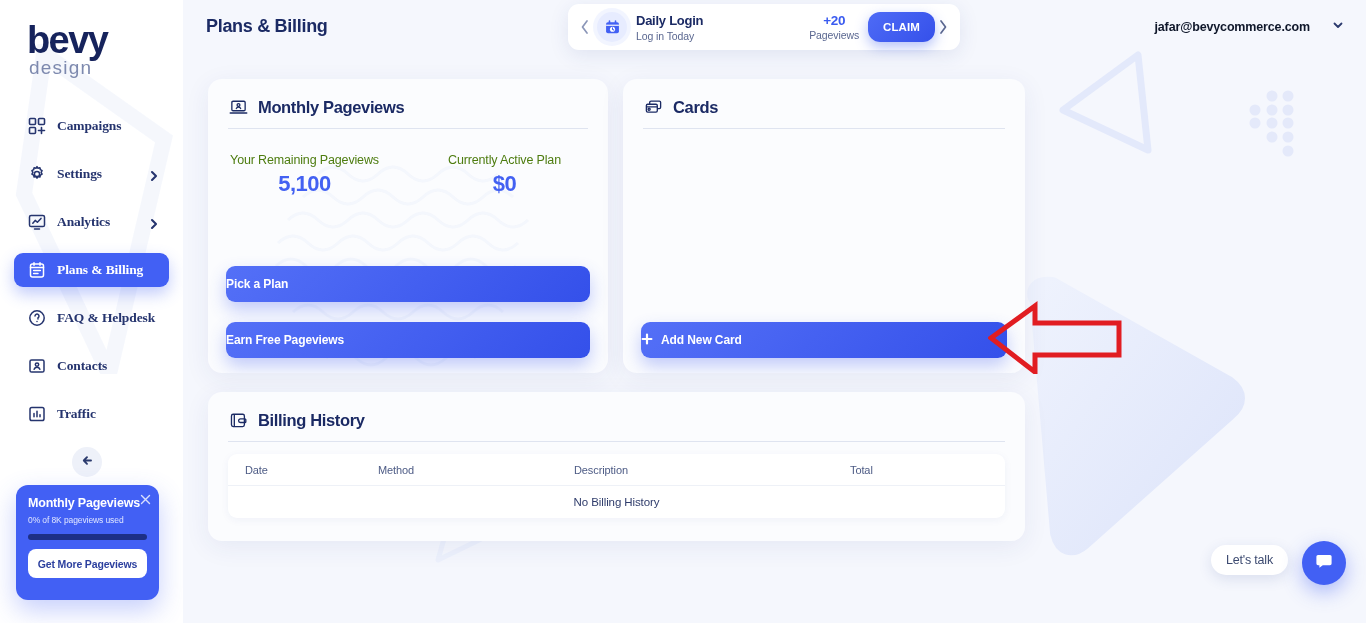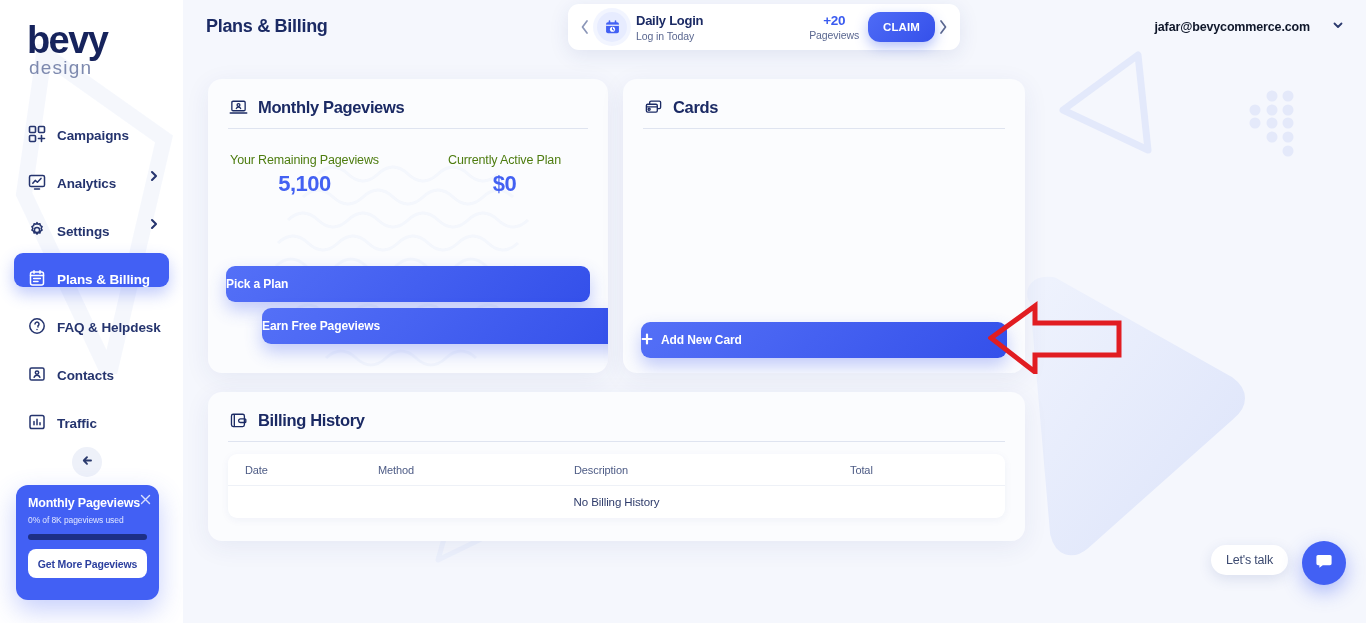"Campaigns" .nav-item { align-items: flex-end -> center; font-family: none -> Liberation Serif, serif }
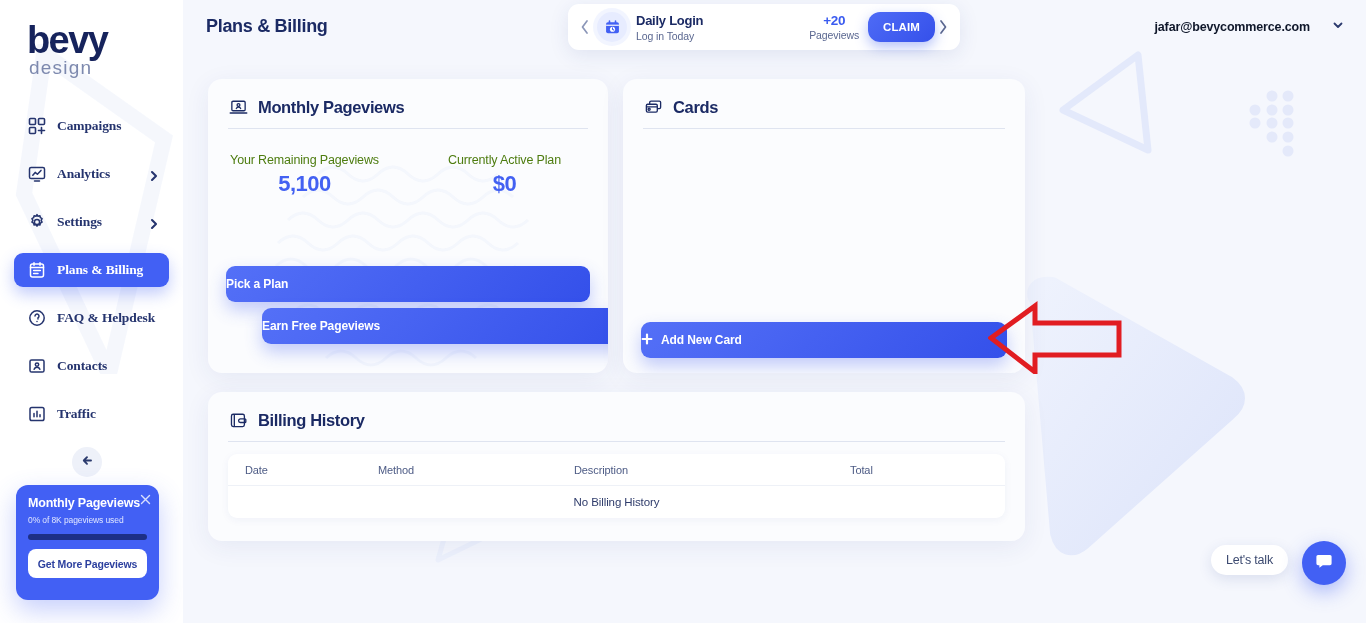"Analytics" div.nav-item { order: before "Settings" -> after "Settings" }
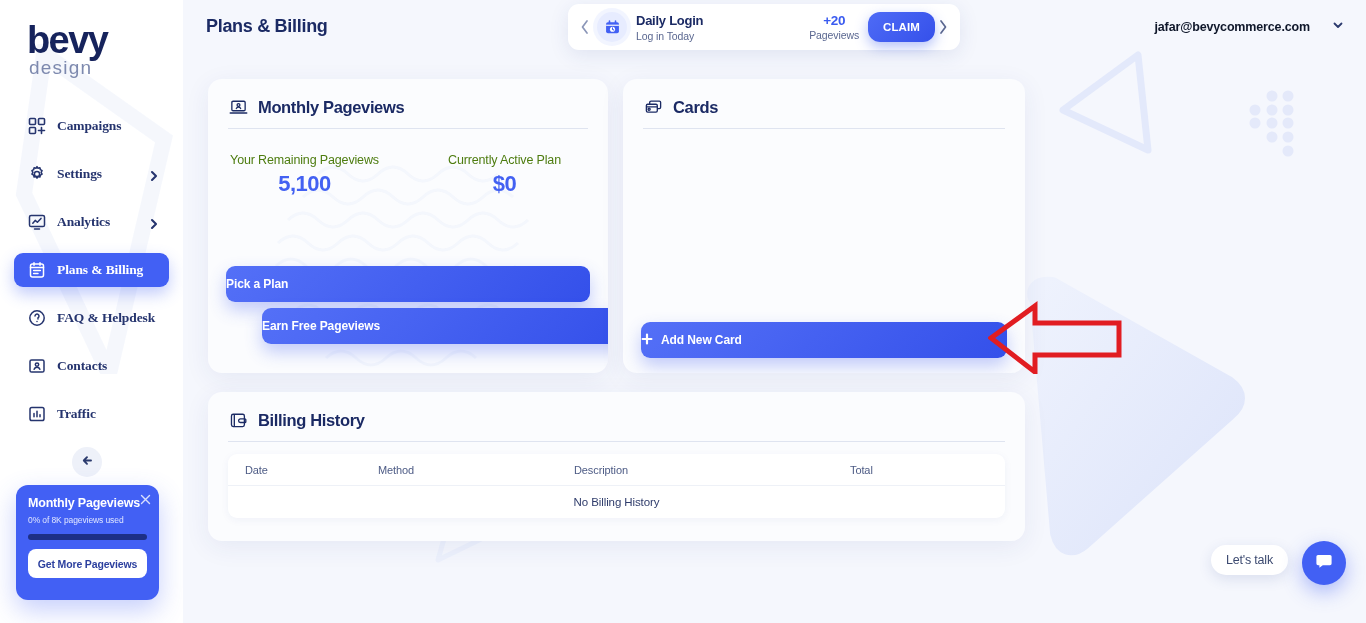"Earn Free Pageviews" #btn-earn { margin-left: 36px -> none; top: 229px -> 243px }
